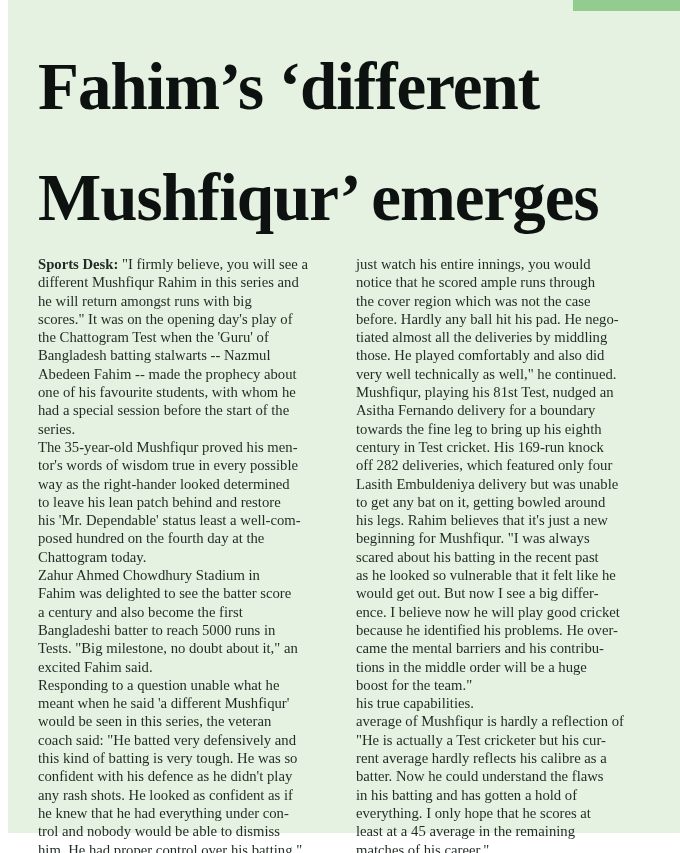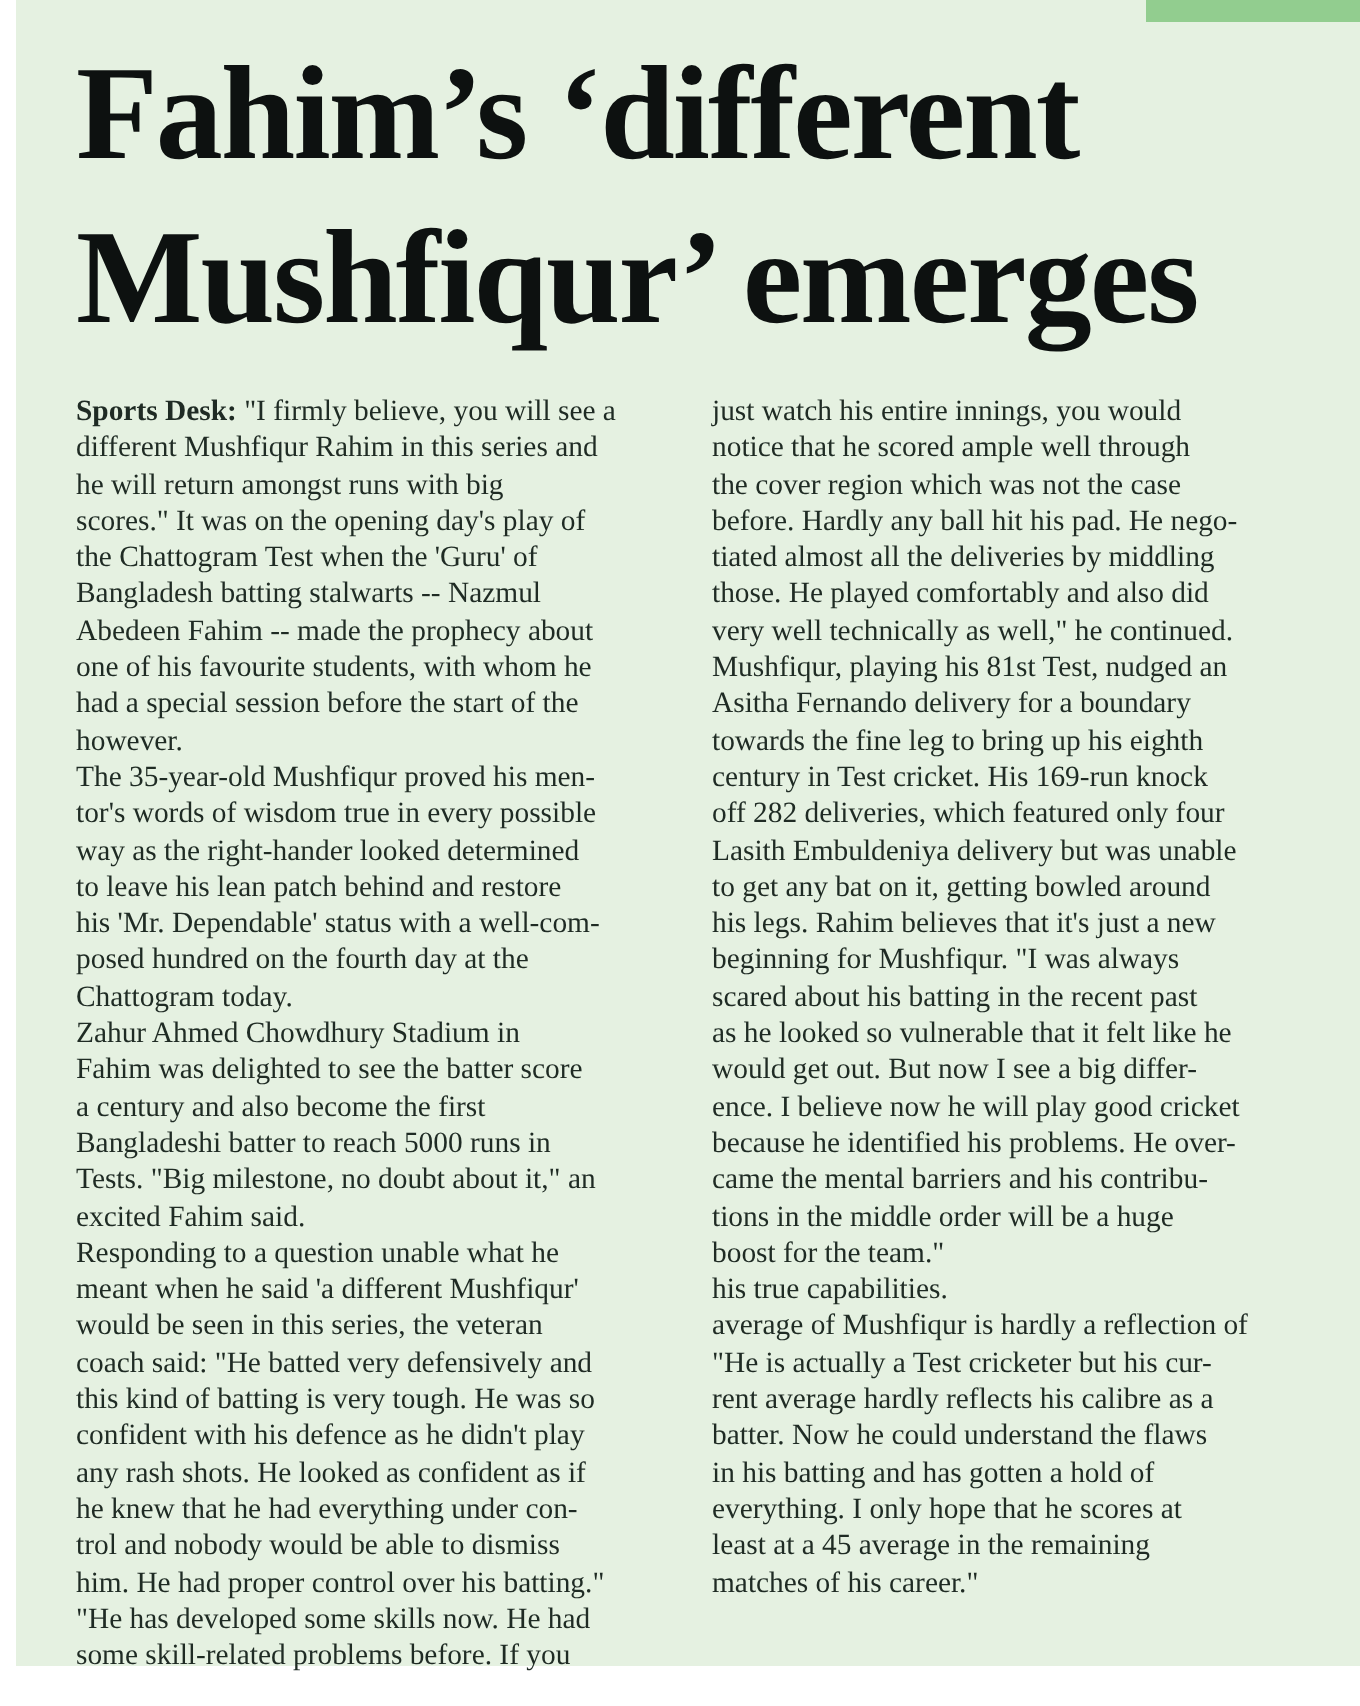"Fahim’s ‘different" .headline .hl-line { margin-top: none -> 29px }
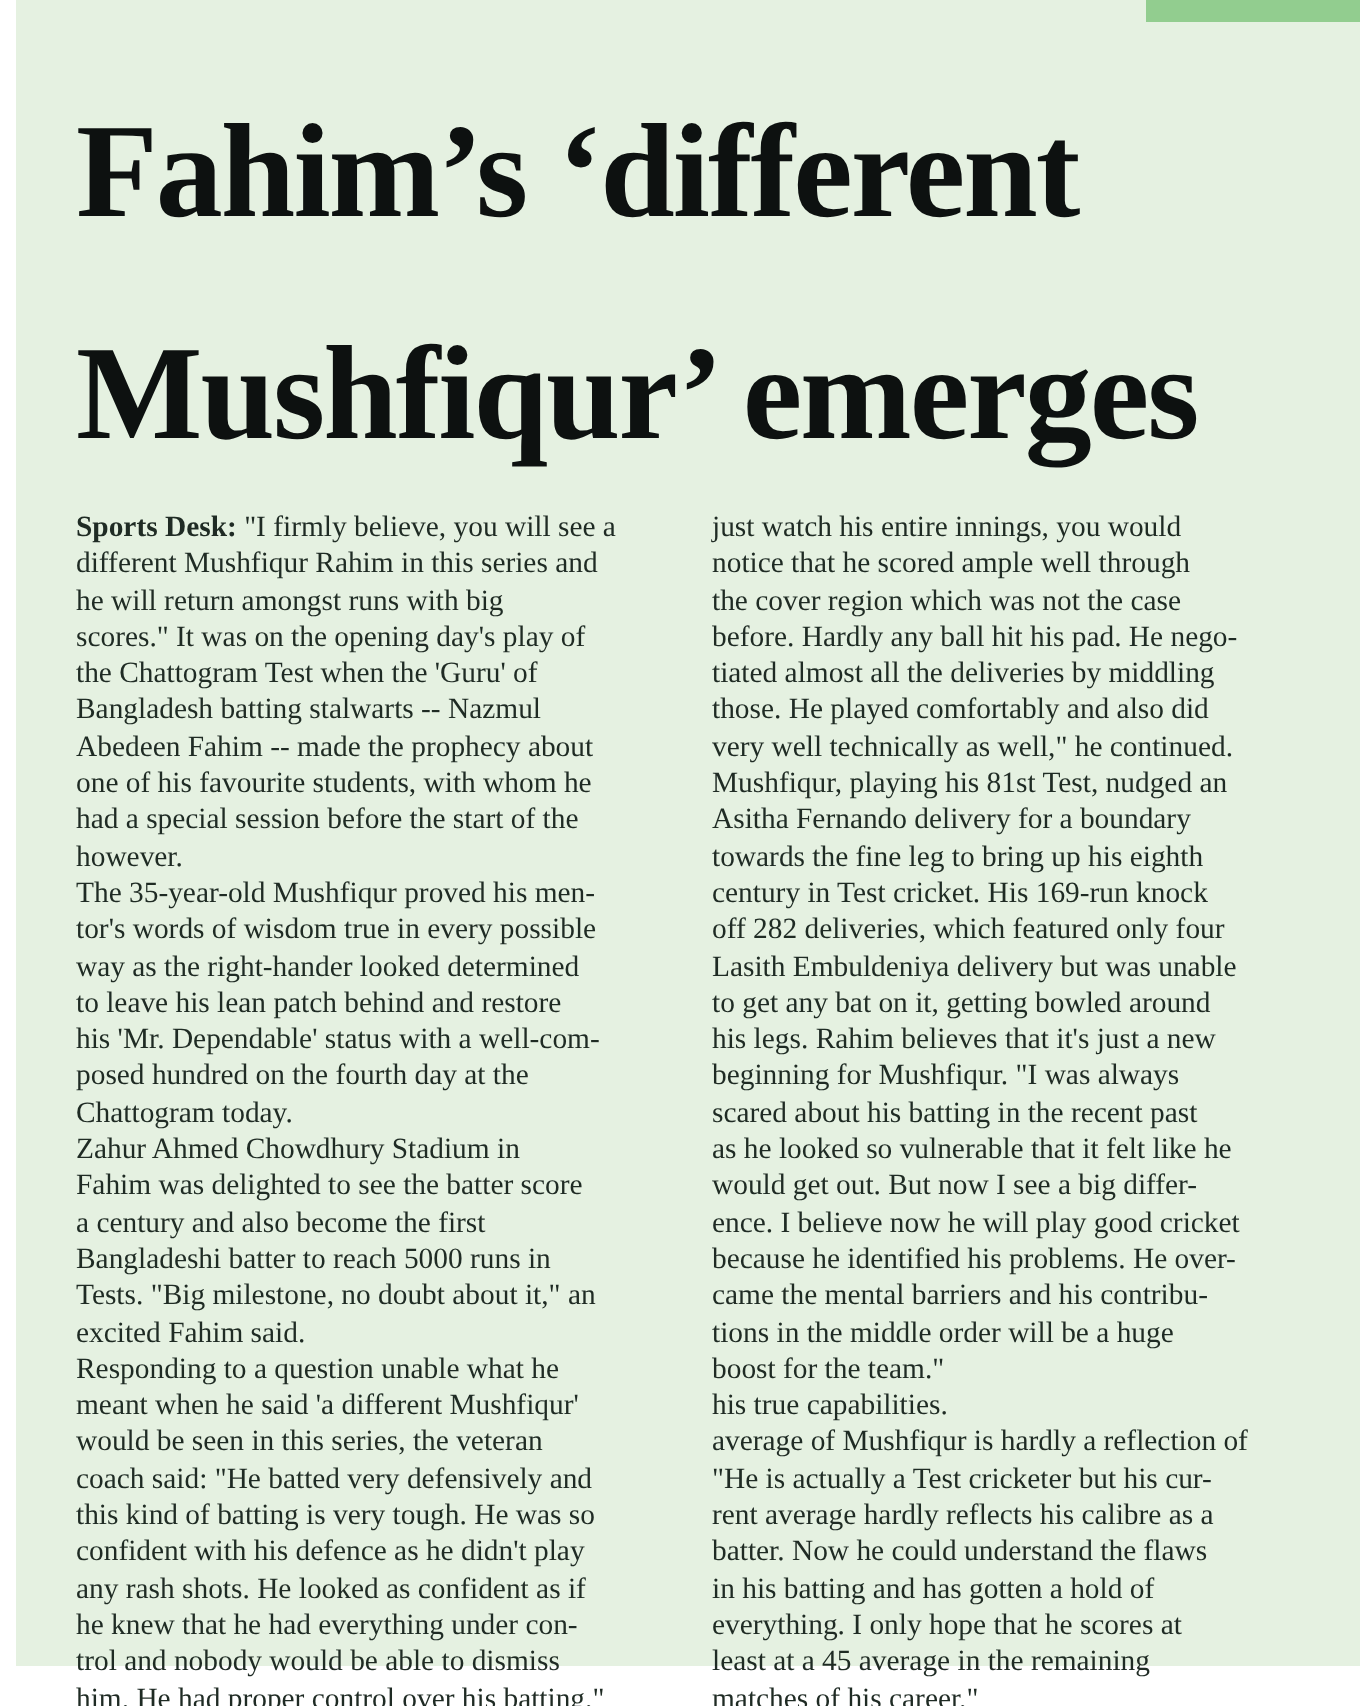"notice that he scored ample" div.line { text: well -> runs }
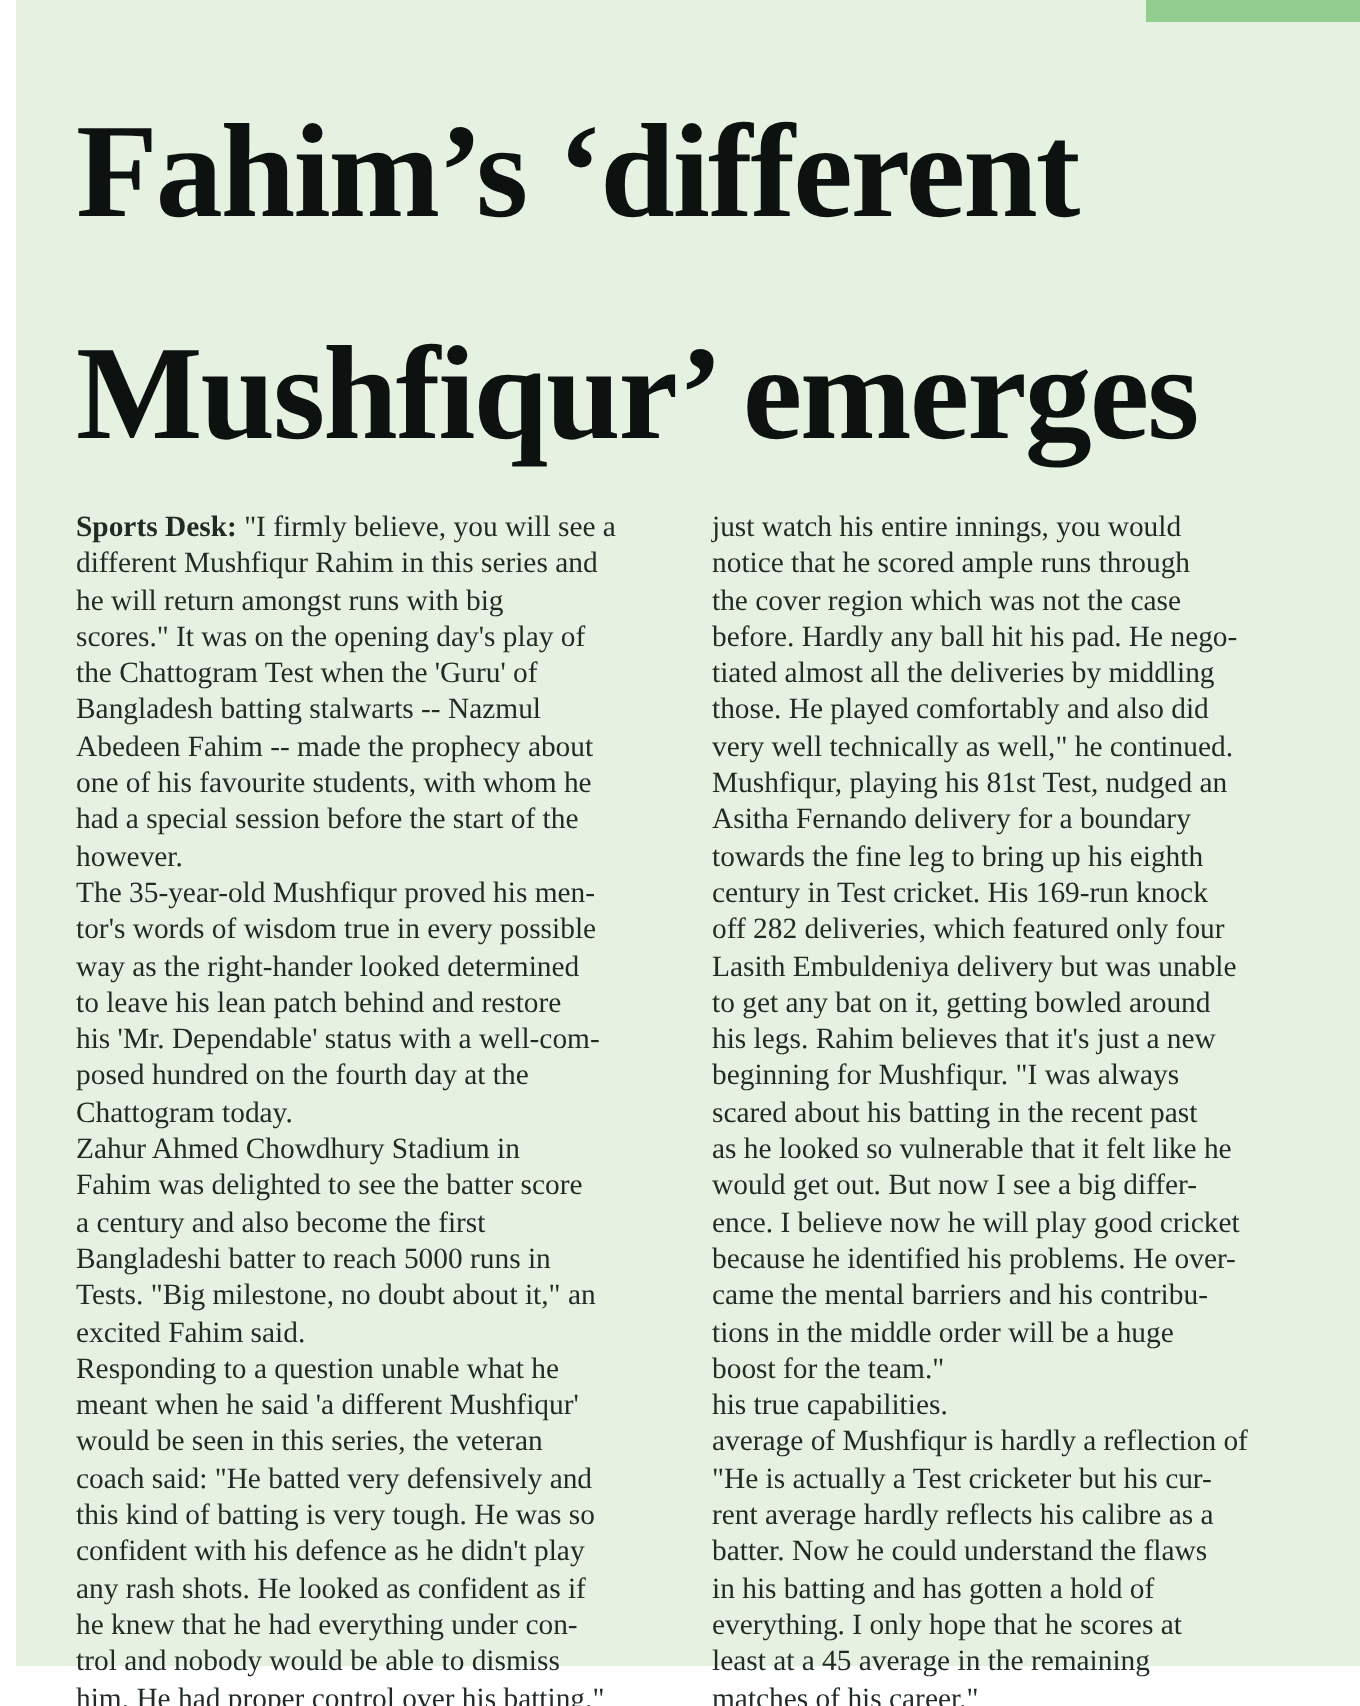"however." div.line { text: however -> series }
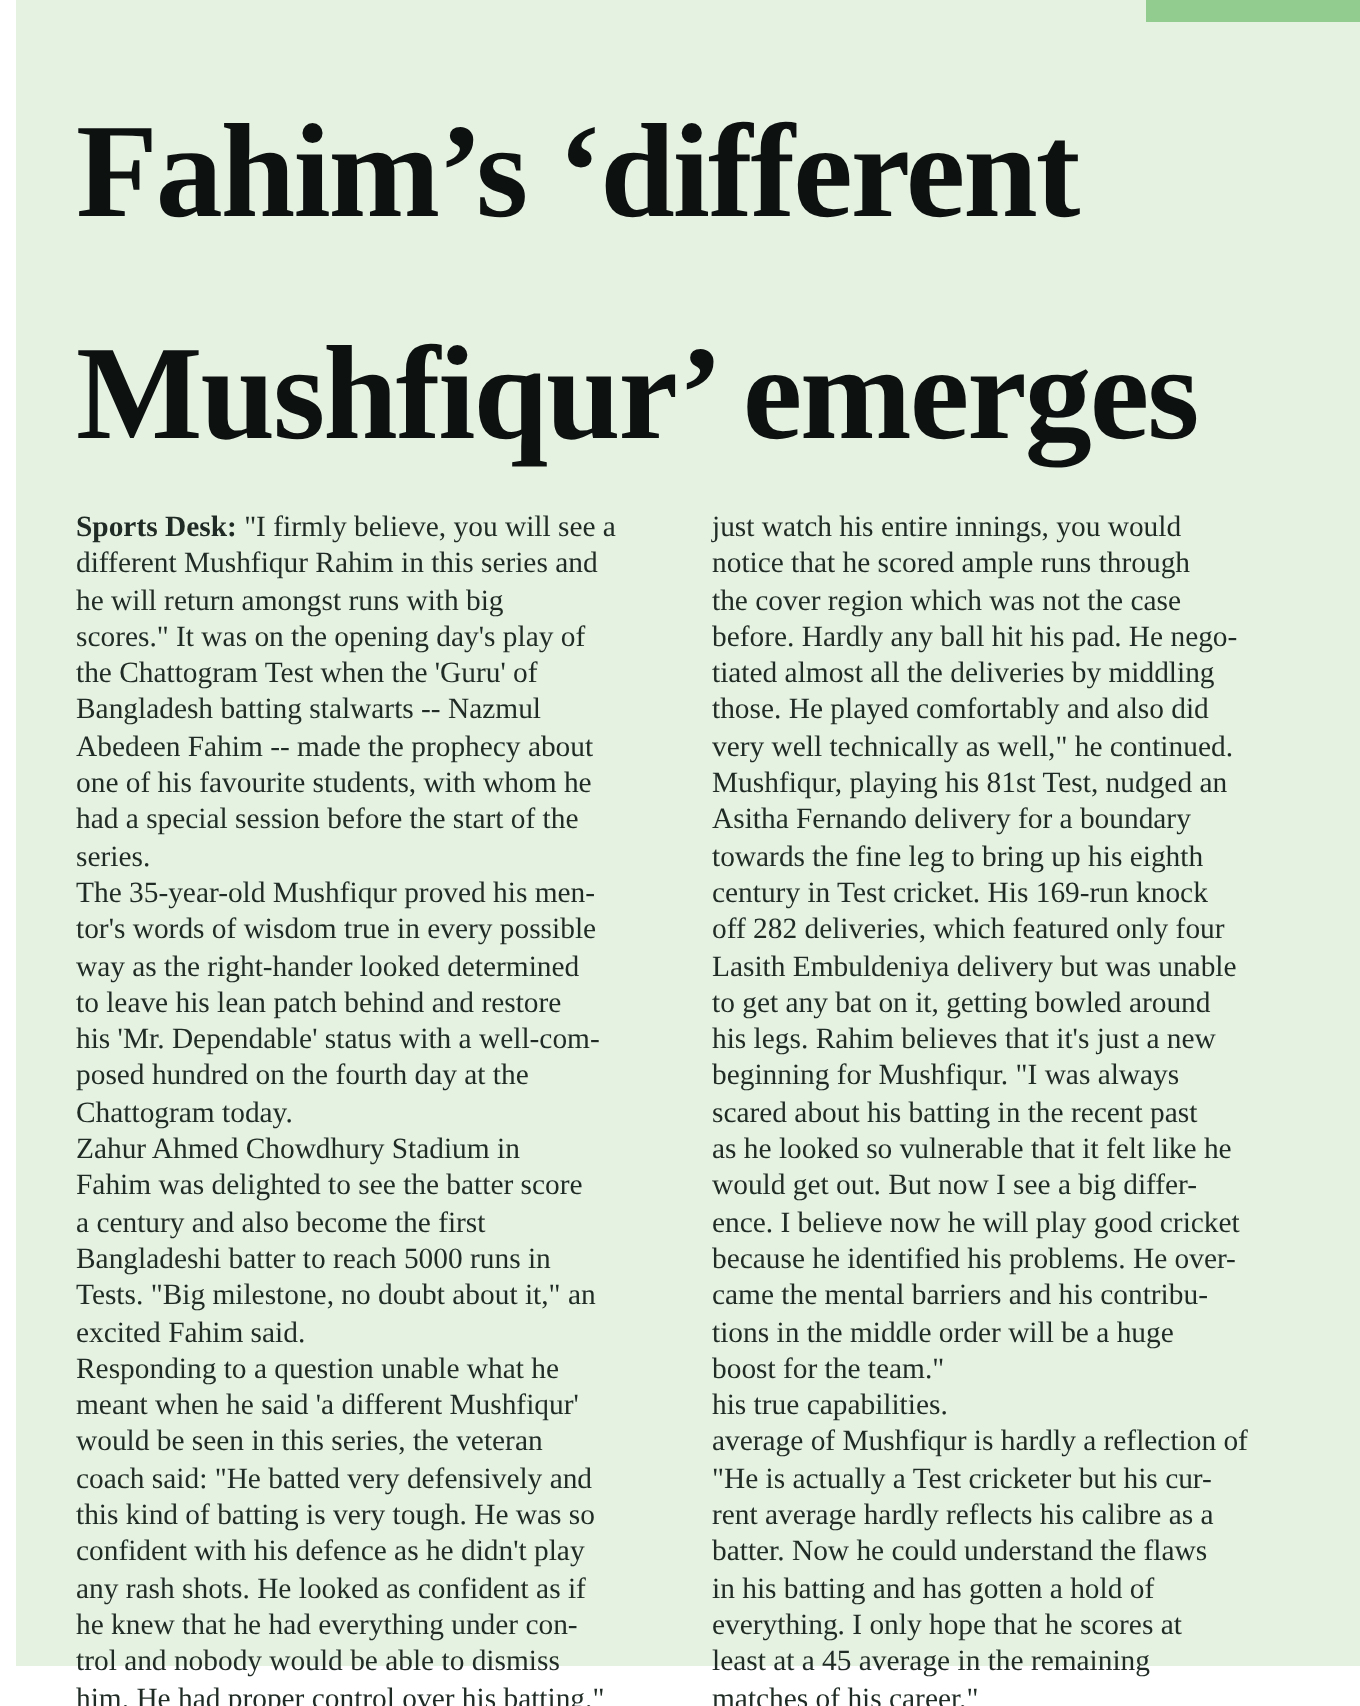"his 'Mr. Dependable' status with" div.line { text: with -> least }
